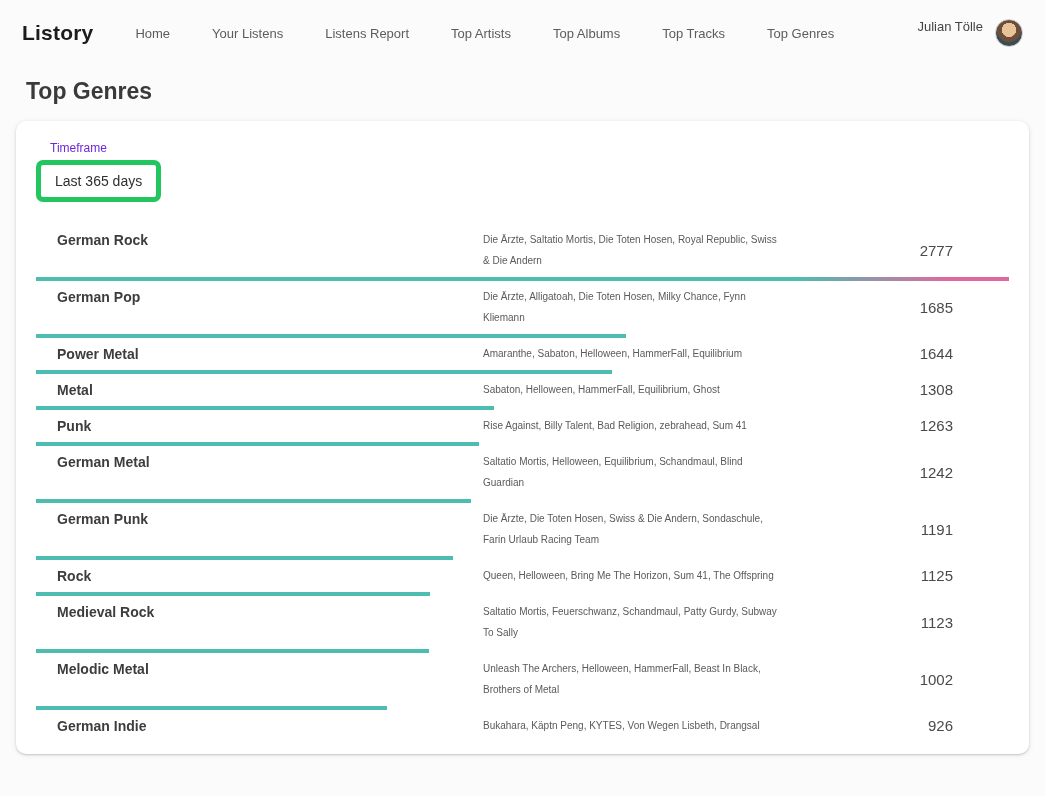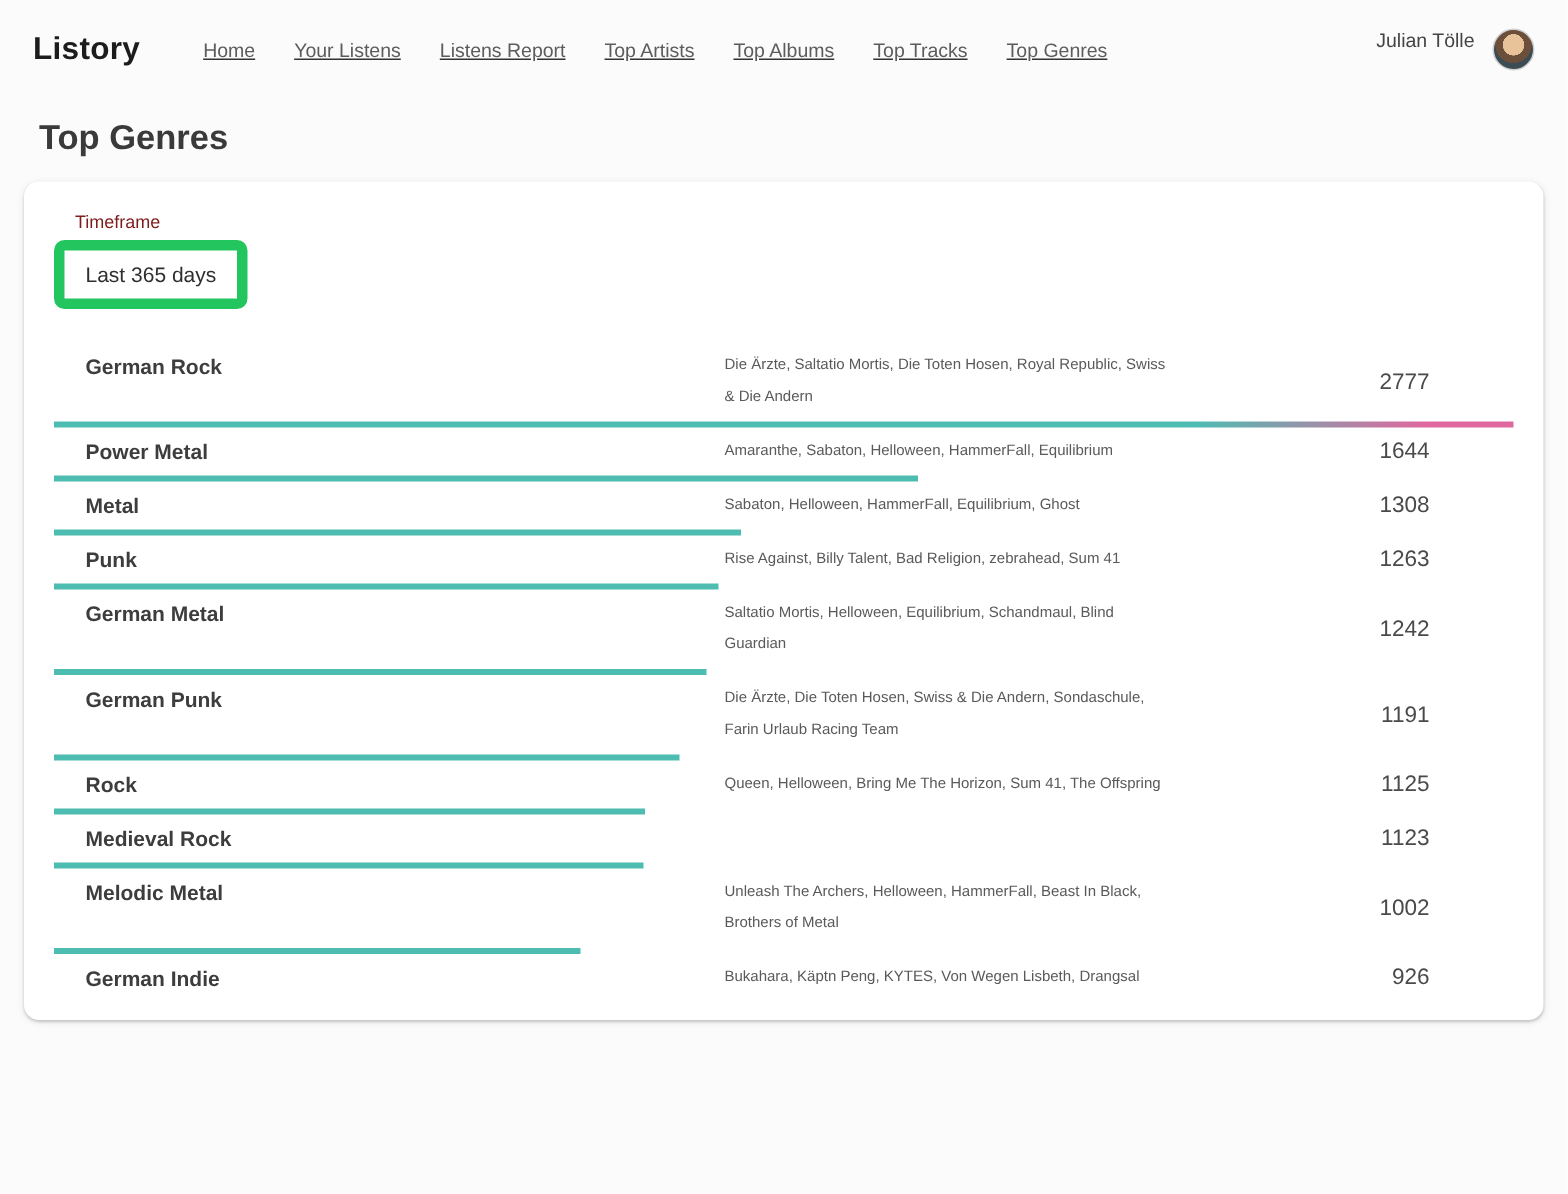"Home" .nav-links { gap: 26px -> 42px; text-decoration: underline -> none }
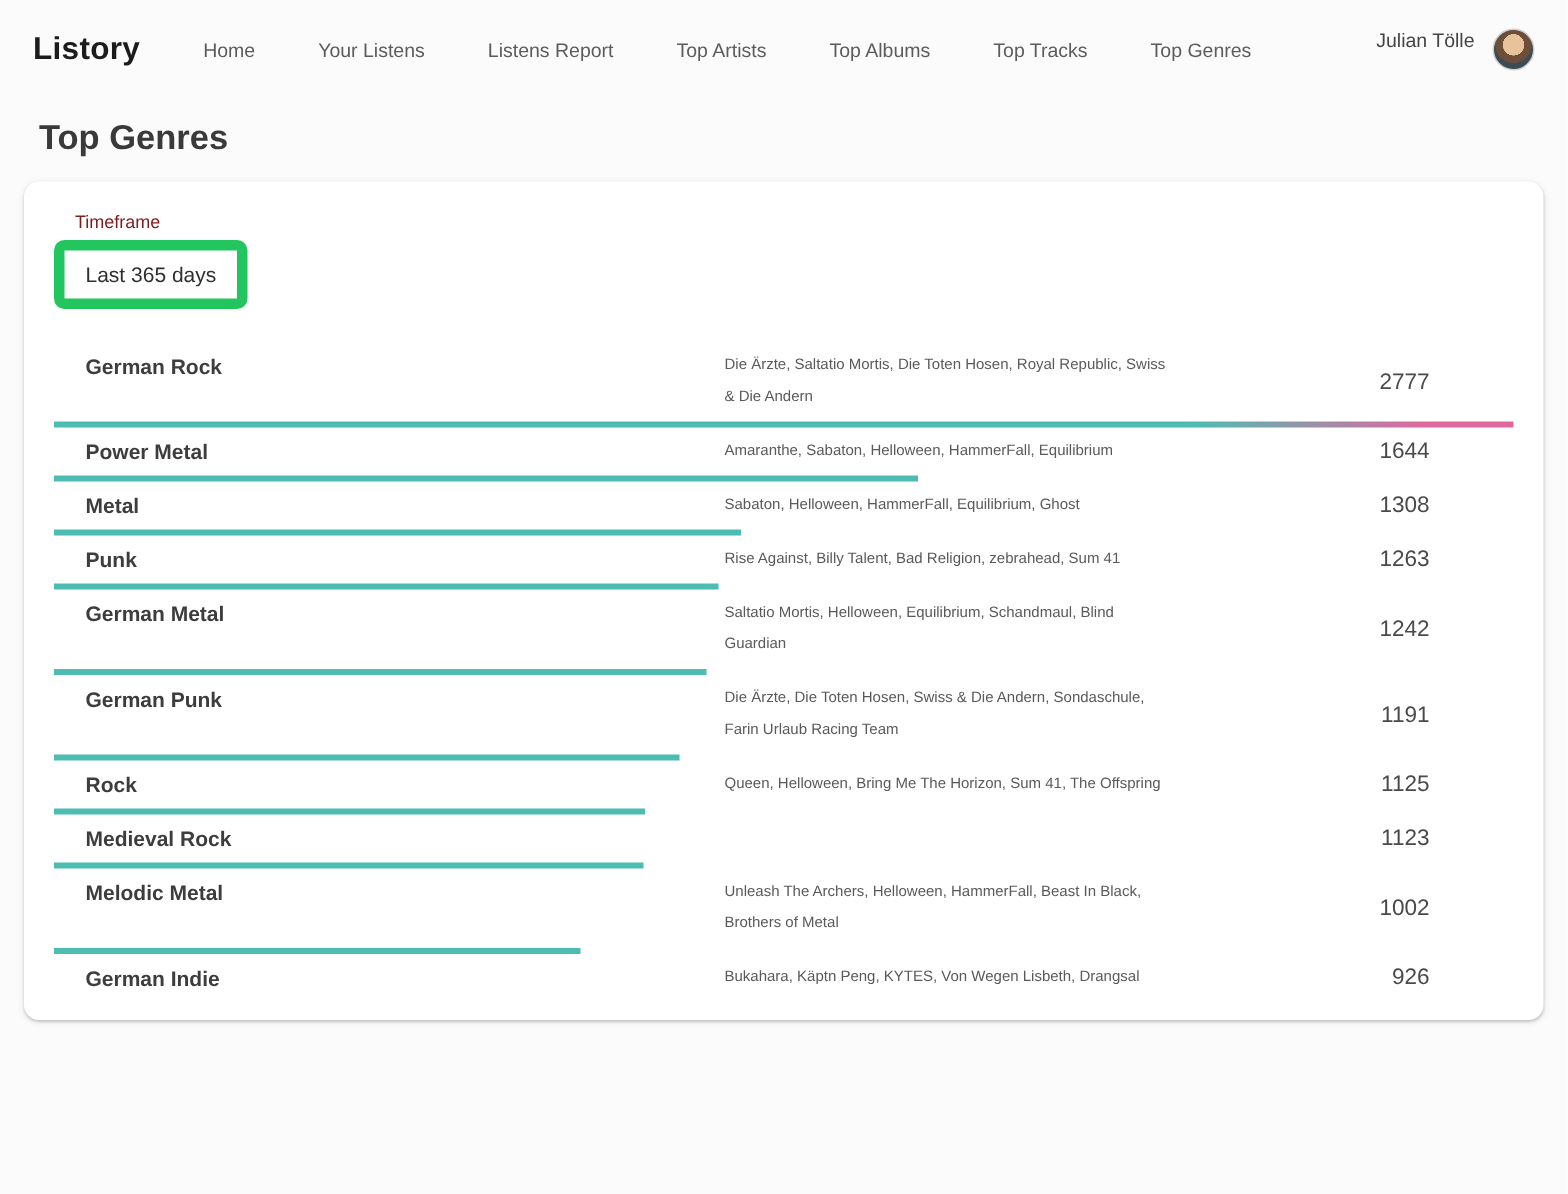"Timeframe" .timeframe-label { color: #7f1d1d -> #6d28d9 }
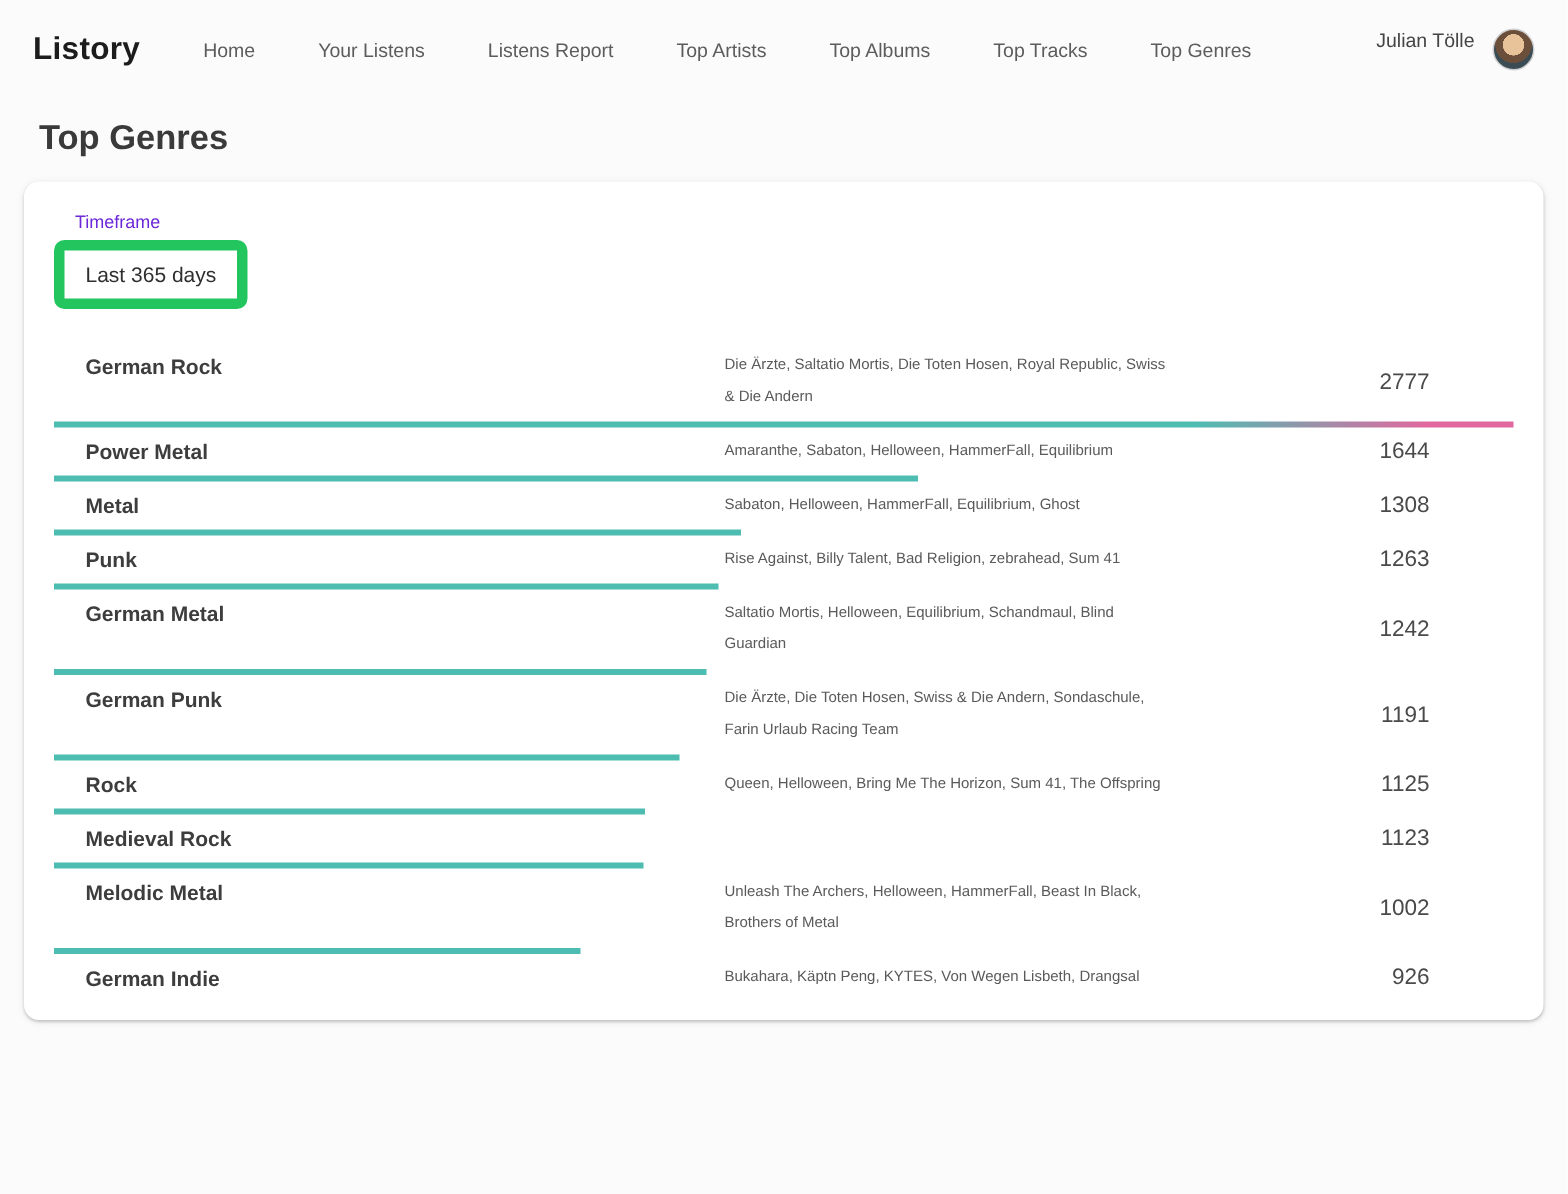"Last 365 days" .timeframe-btn { border: 7px solid #22c55e -> 5px solid #22c55e }
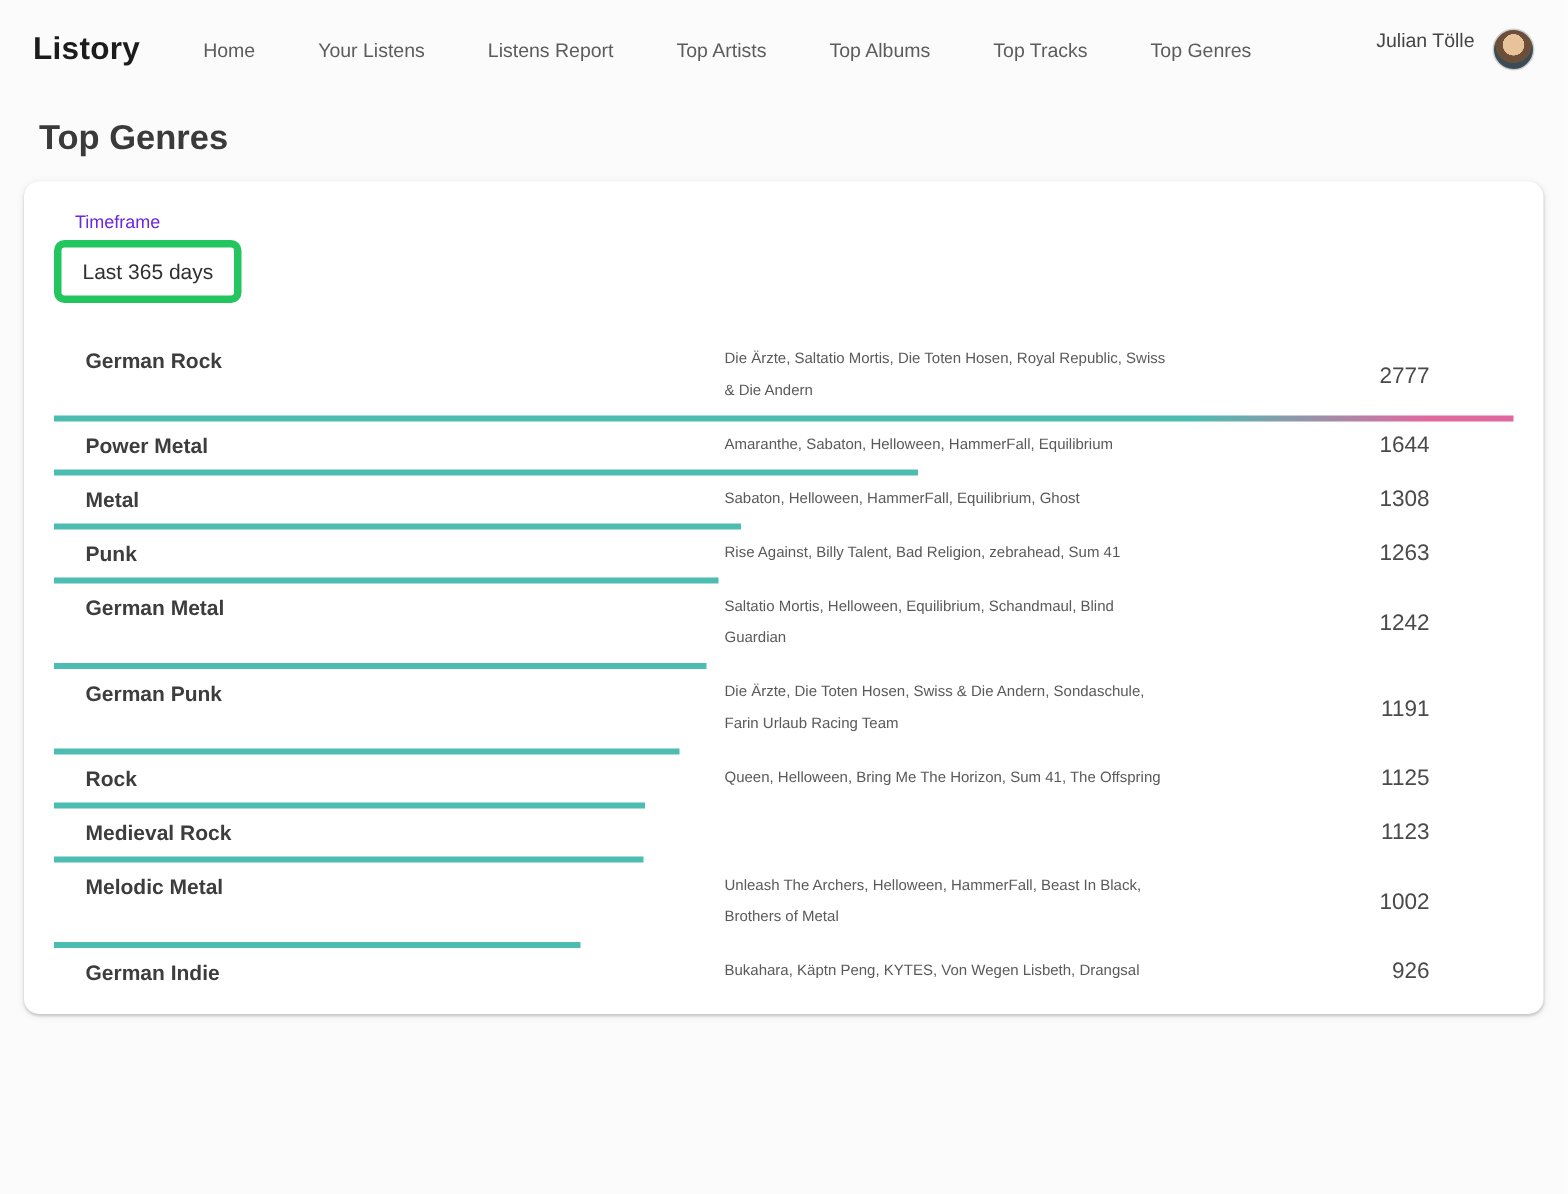"German Pop" div.row { html: none -> <div> <div>German Pop</div> <div>Die Ärzte, Alligatoah, Die Toten Hosen, Milky Chance, Fynn Kliemann</div> <div>1685</div> <div></div> </div> }
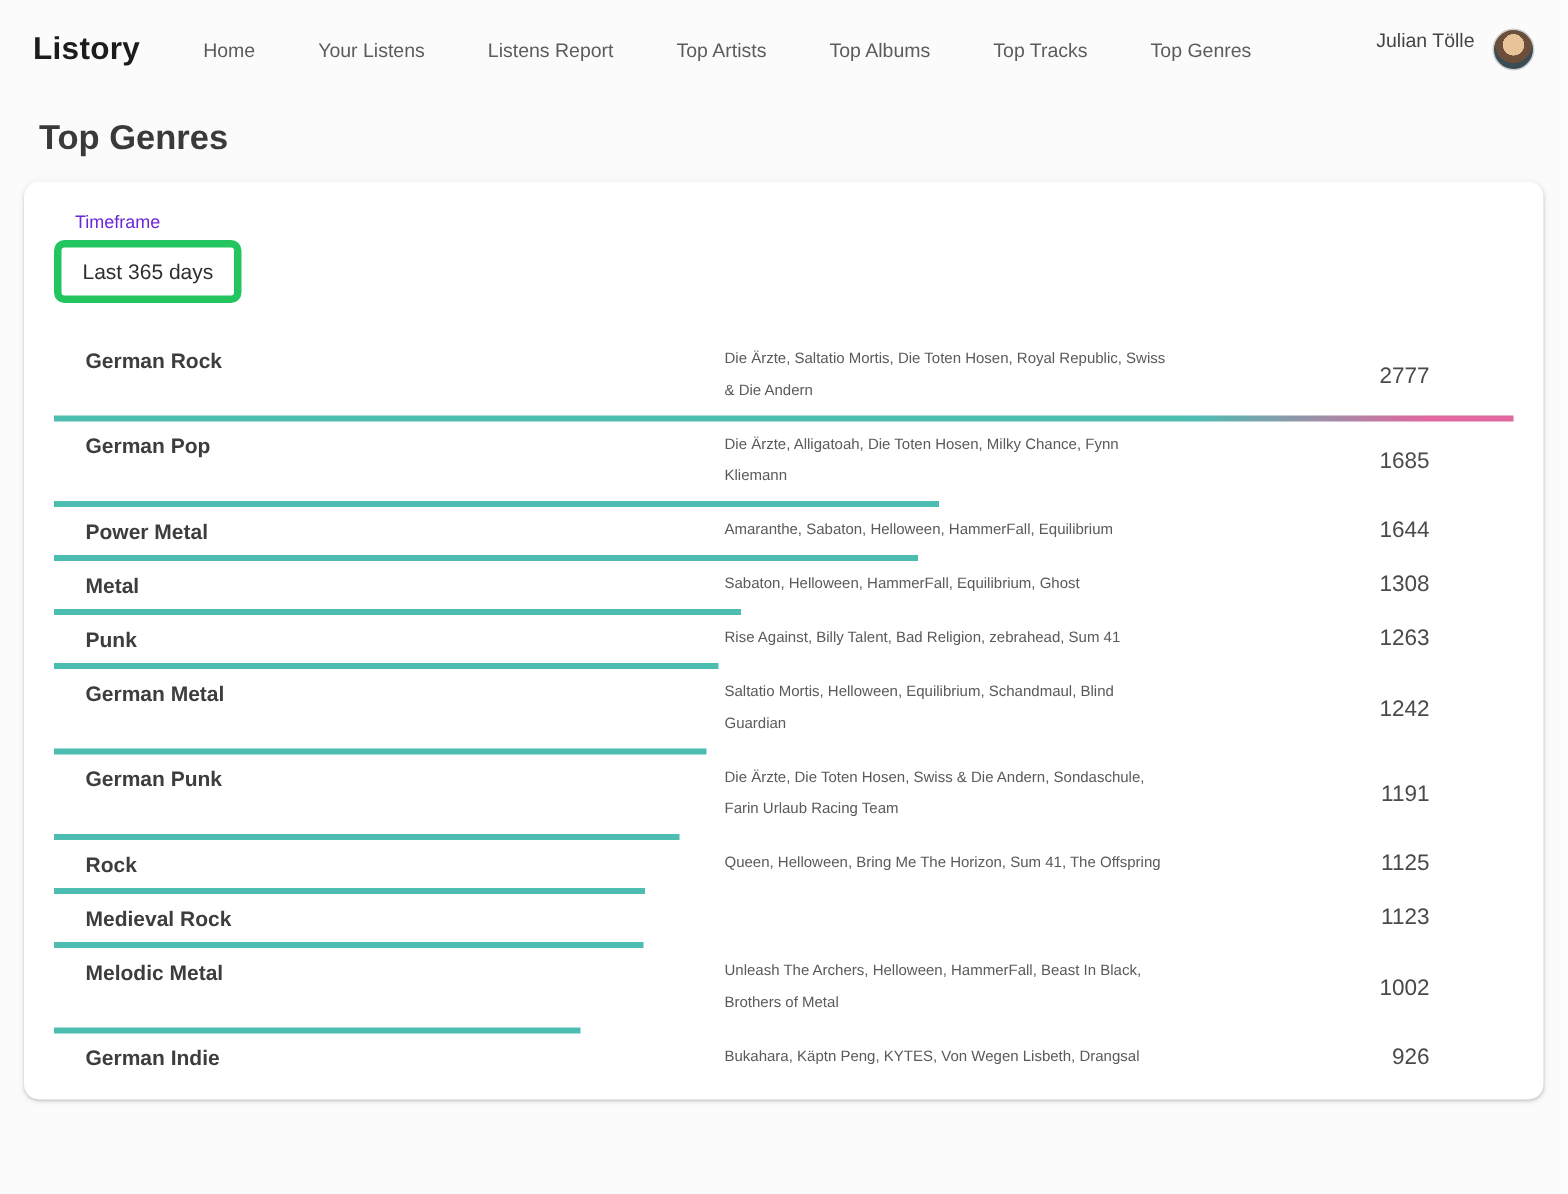"Saltatio Mortis, Feuerschwanz," div.artists { html: none -> <div>Saltatio Mortis, Feuerschwanz, Schandmaul, Patty Gurdy, Subway To Sally</div> }
